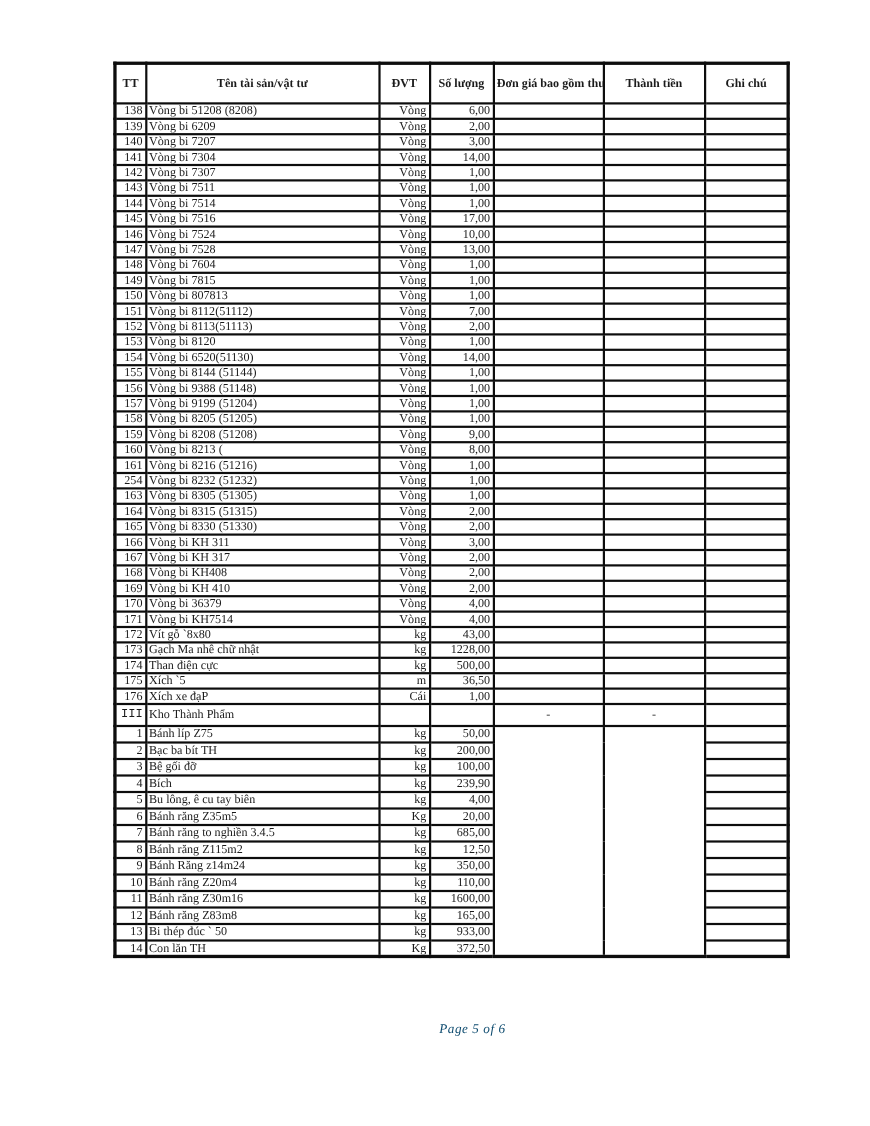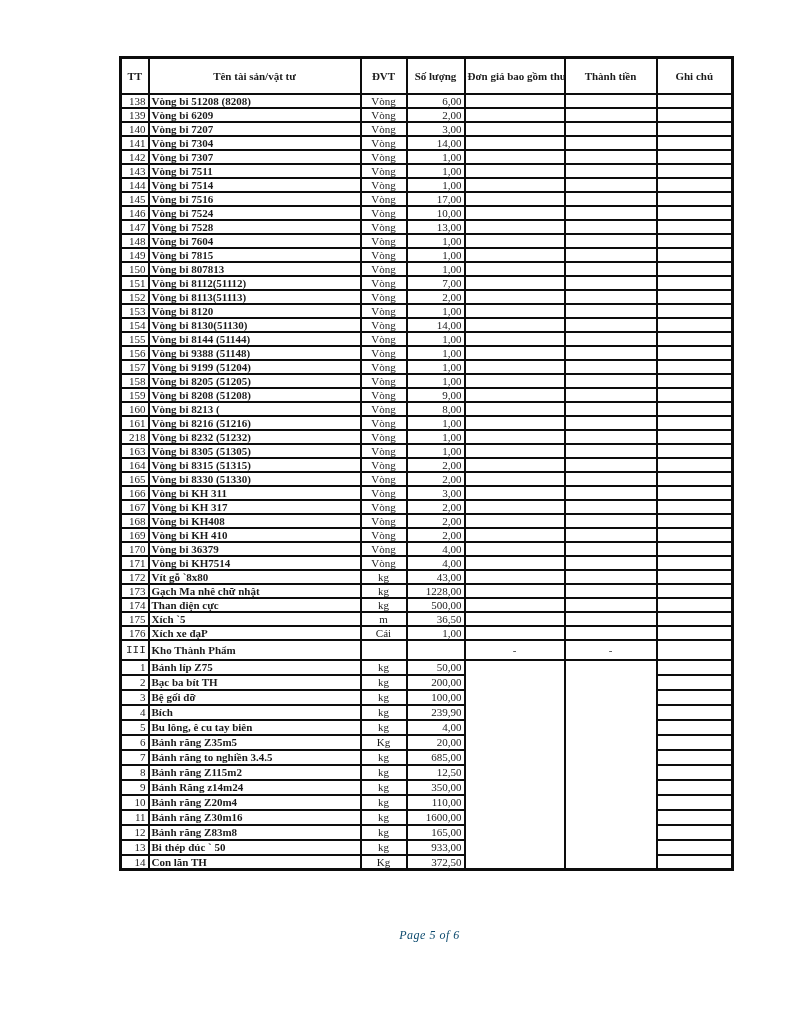"TT" table.inv { left: 119px -> 103px }
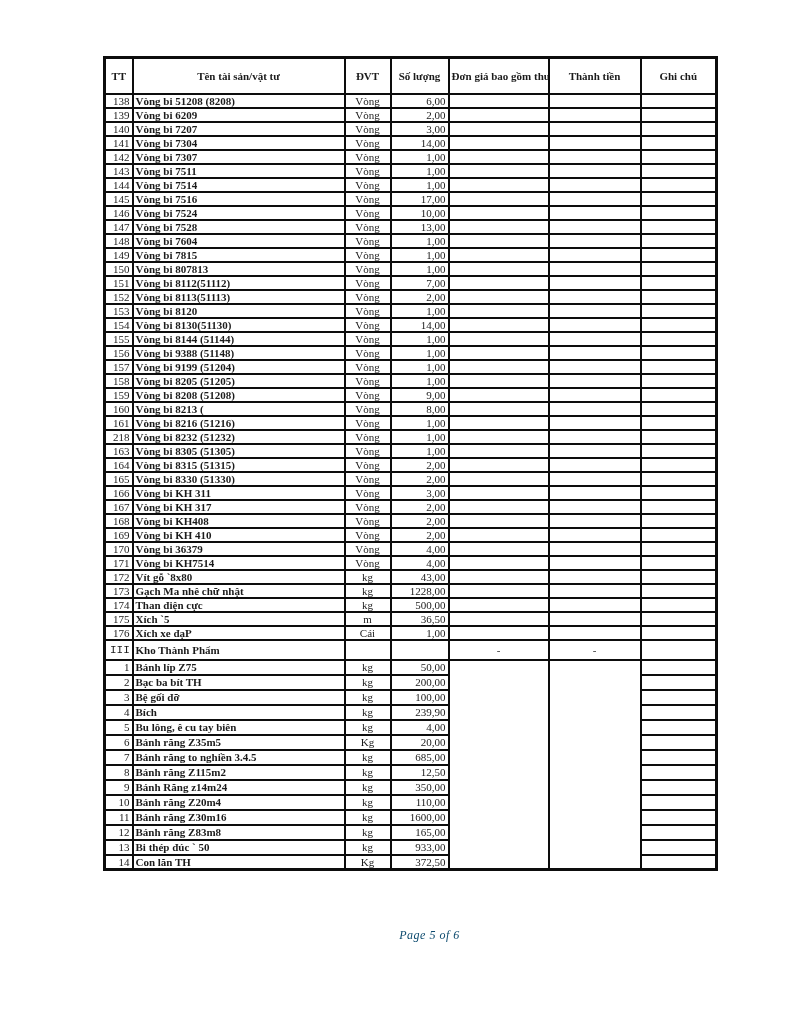"Vòng bi 51208 (8208)" td.name { font-weight: bold -> none }
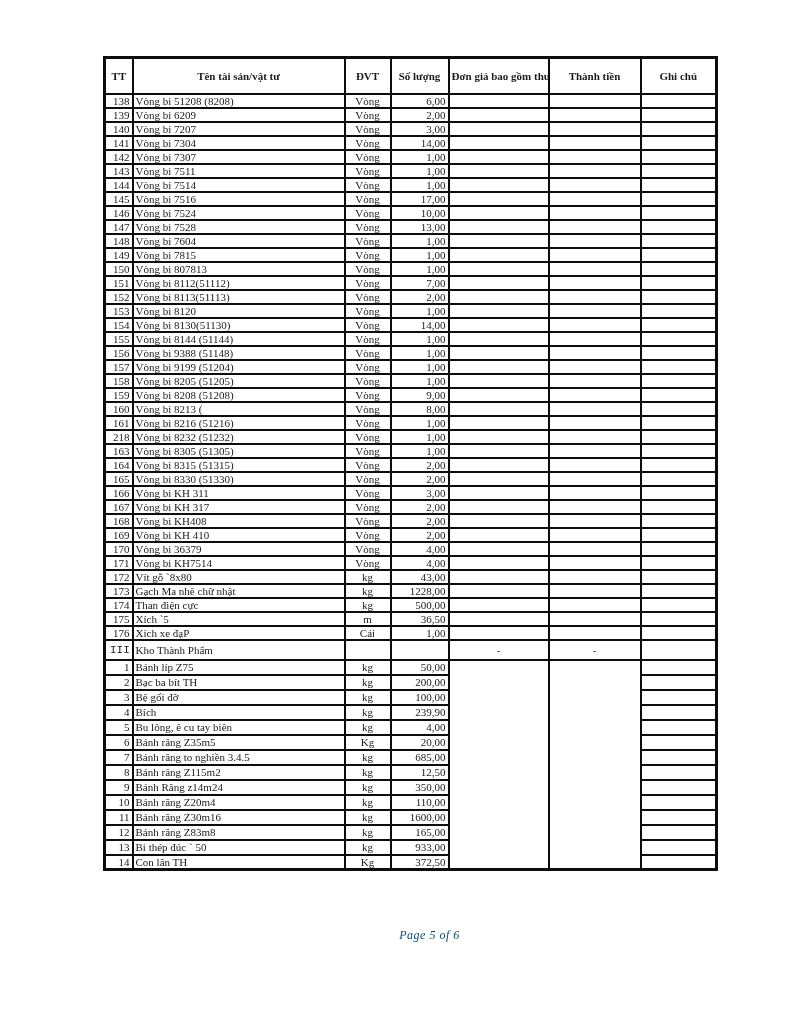"Vòng" td.unit { text-align: center -> right }
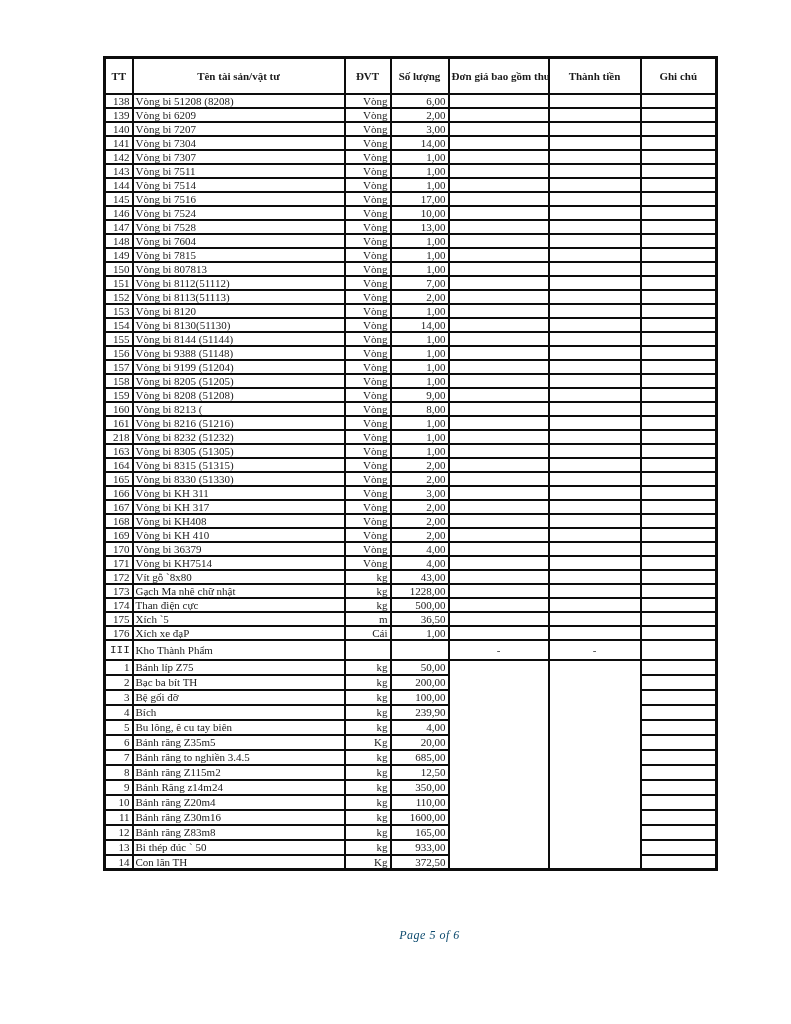"Vòng bi 8130(51130)" td.name { text: 8130 -> 6520 }
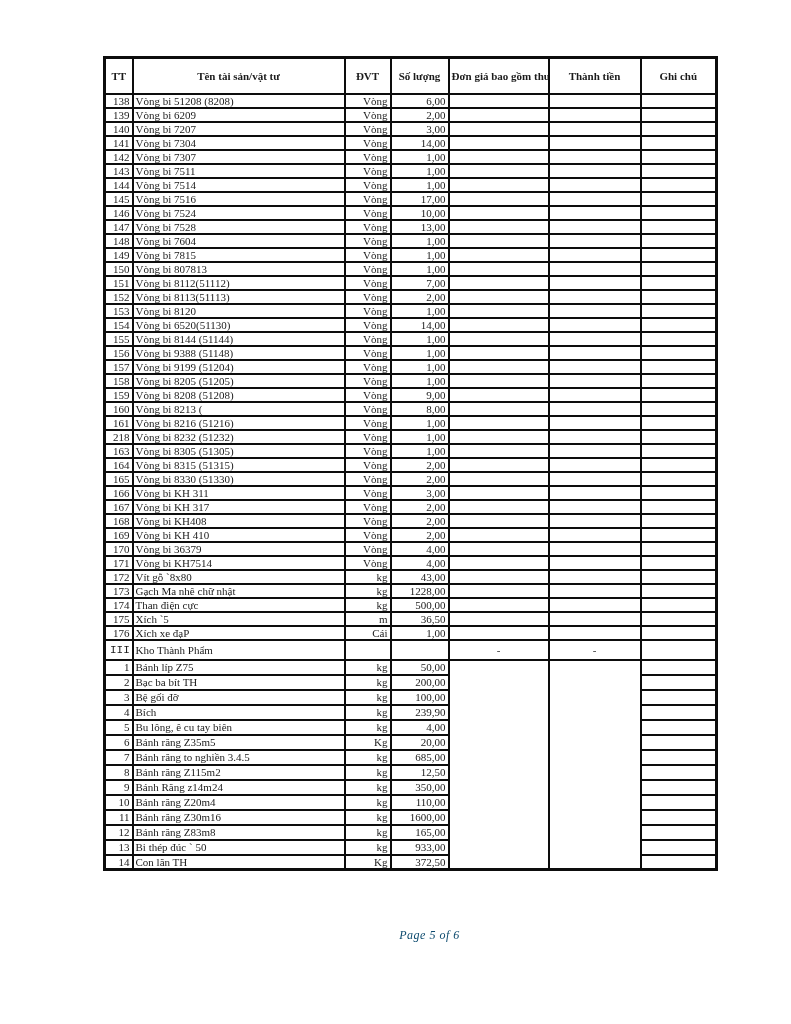"218" td.tt { text: 218 -> 254 }
